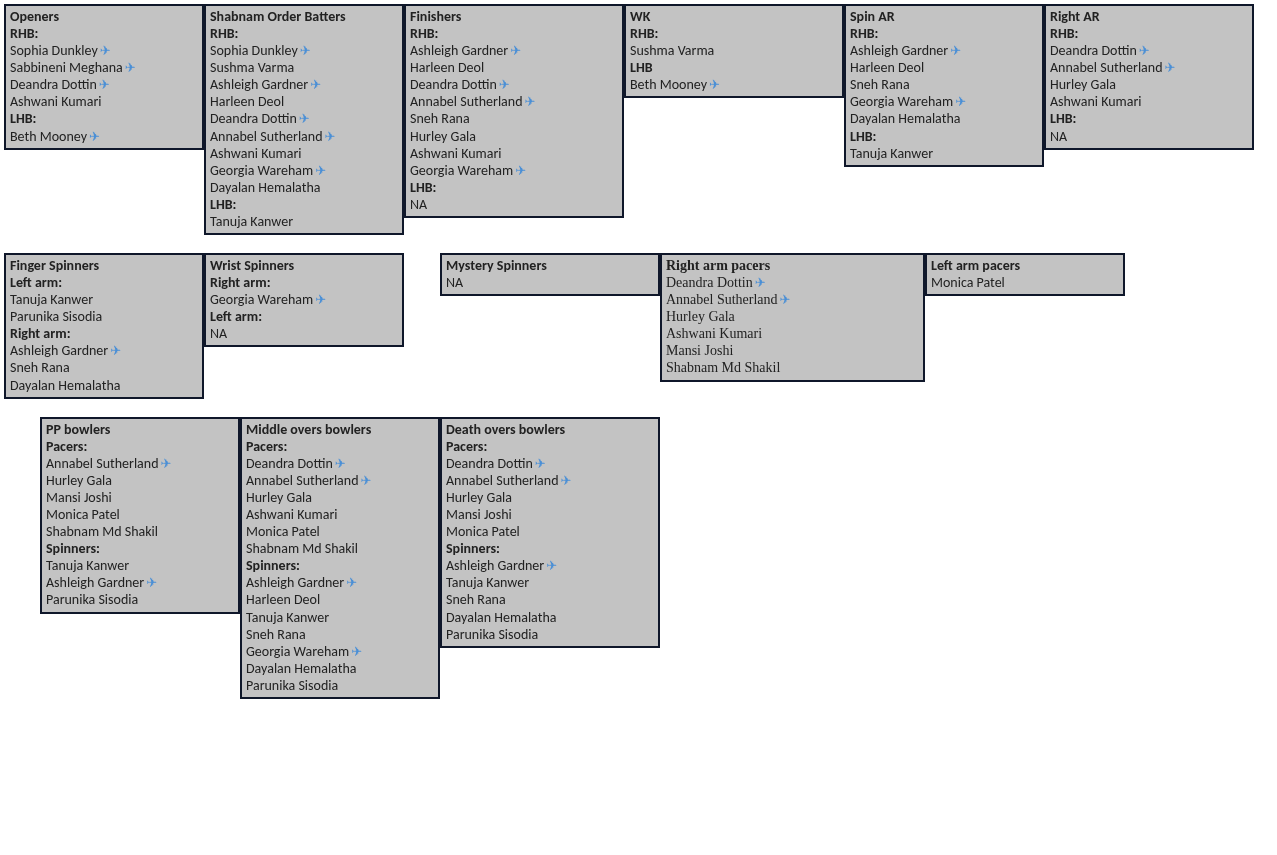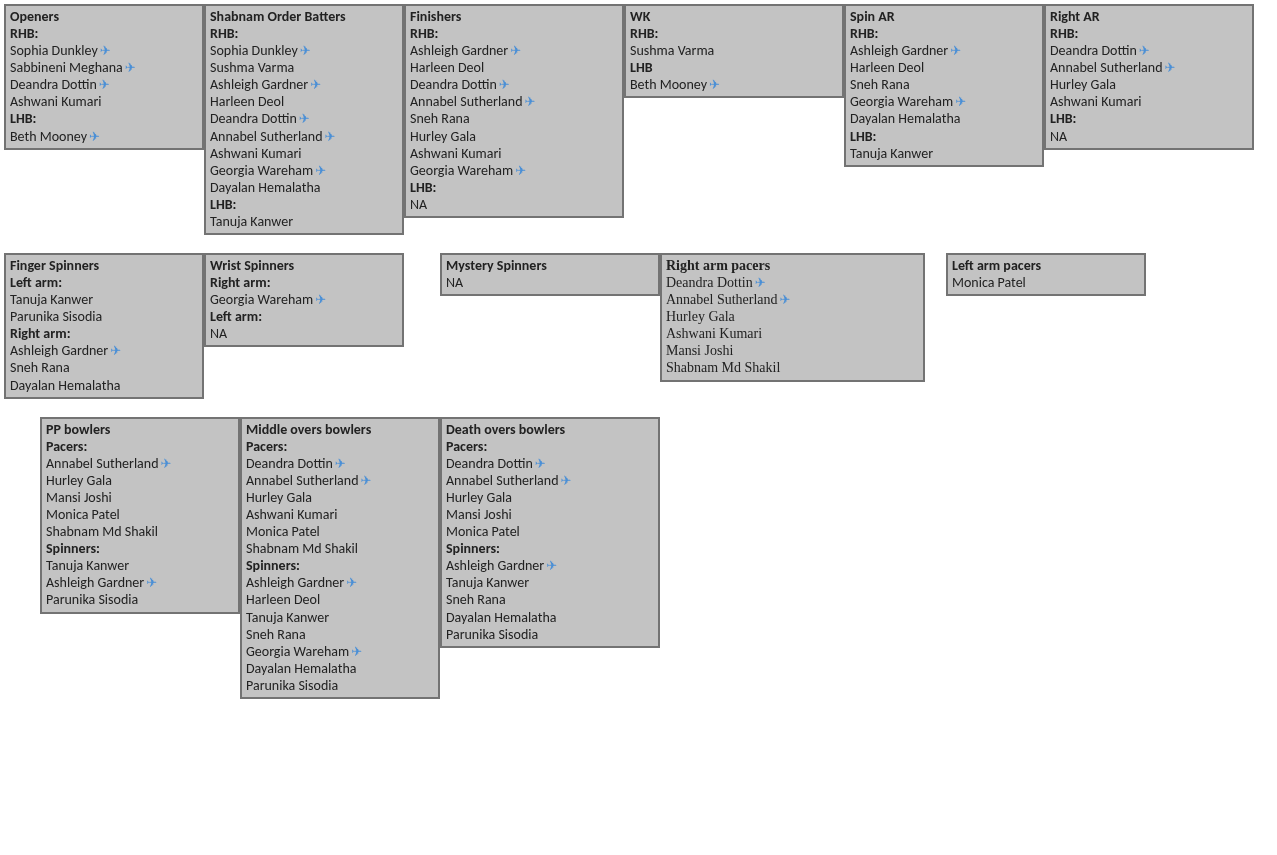"Openers" .card { border: 2px solid #737373 -> 2px solid #0f172a }
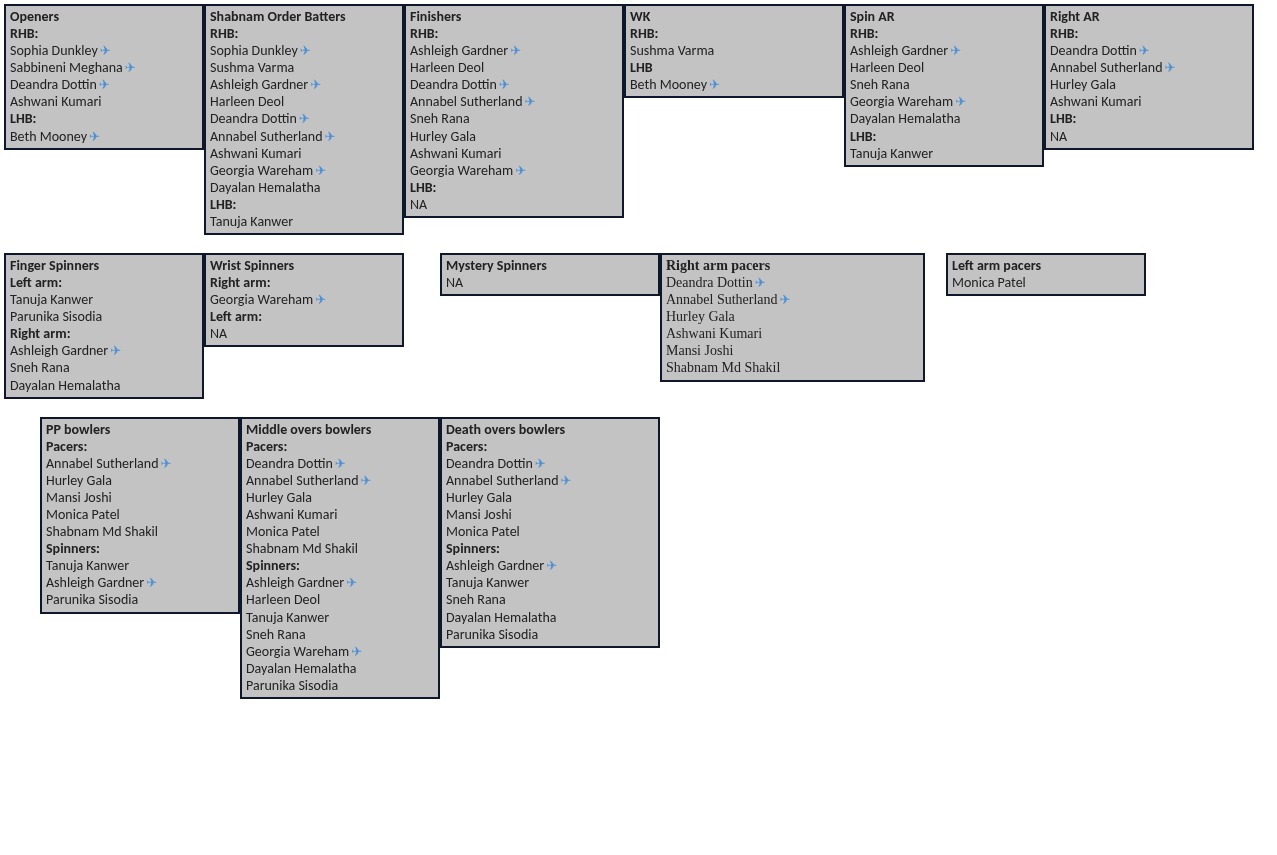"Left arm pacers" div.card { margin-left: 21px -> none }
